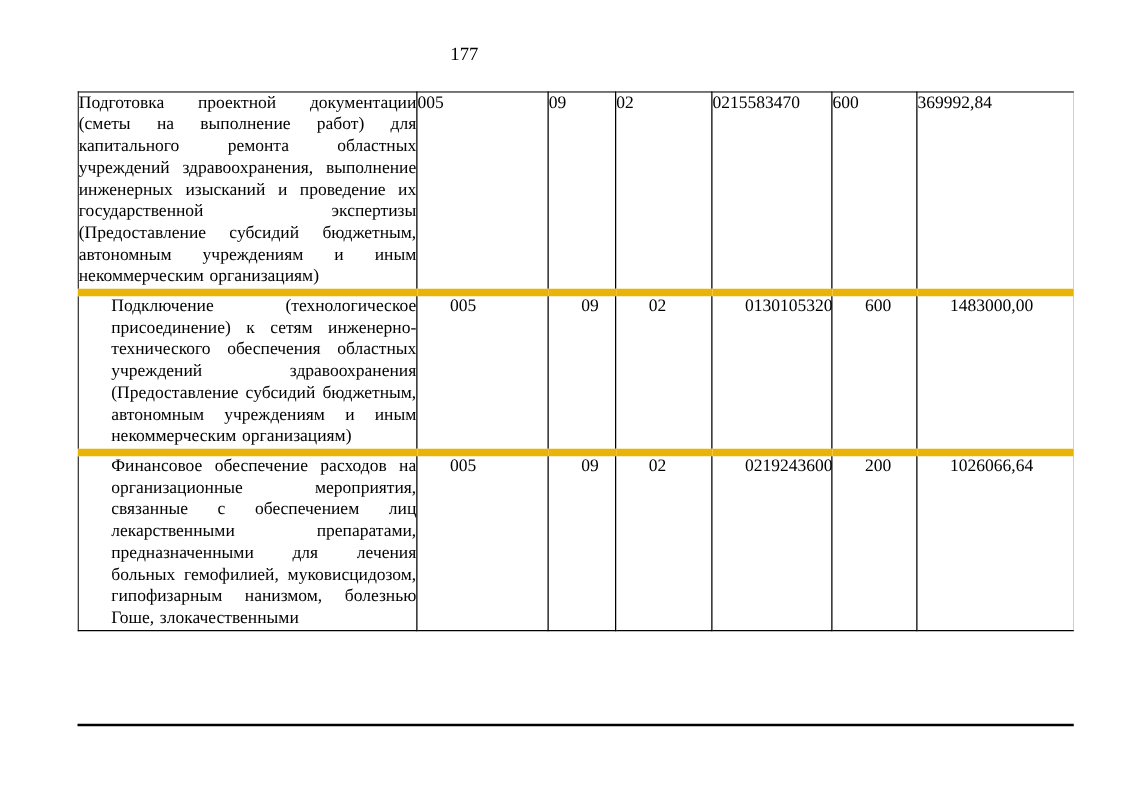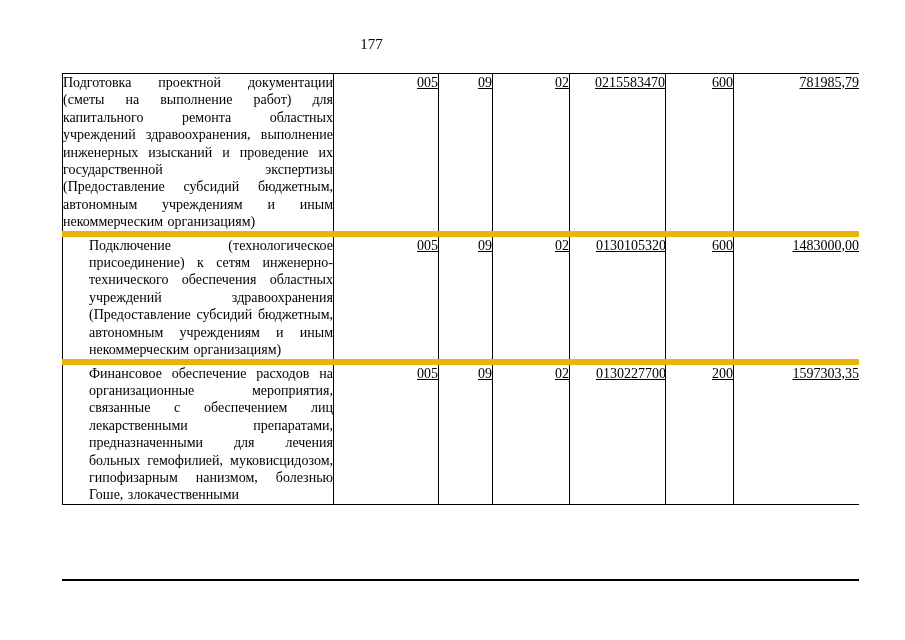"005" td.code { text-align: right -> left; text-decoration: underline -> none }
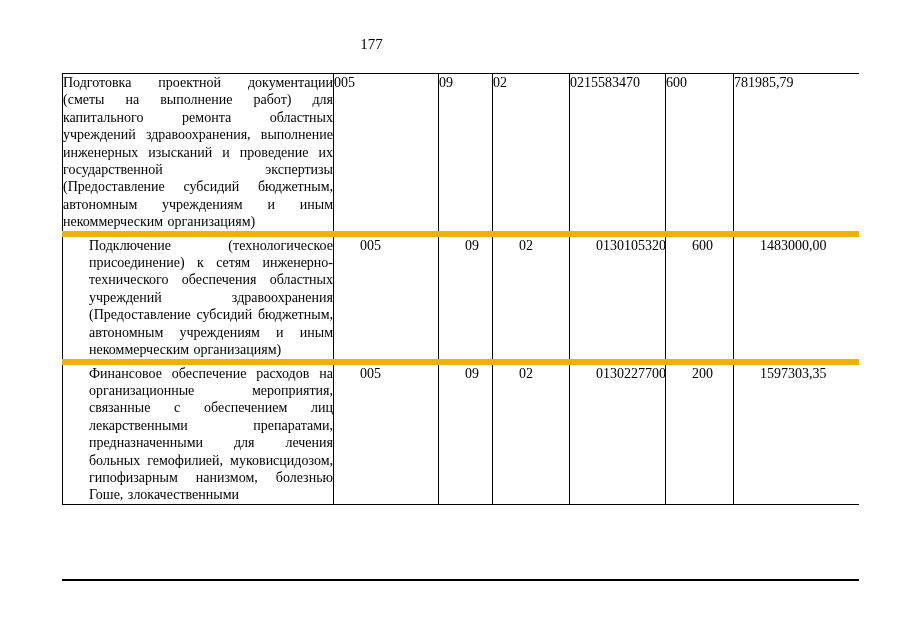"781985,79" td.code { text: 781985,79 -> 369992,84 }
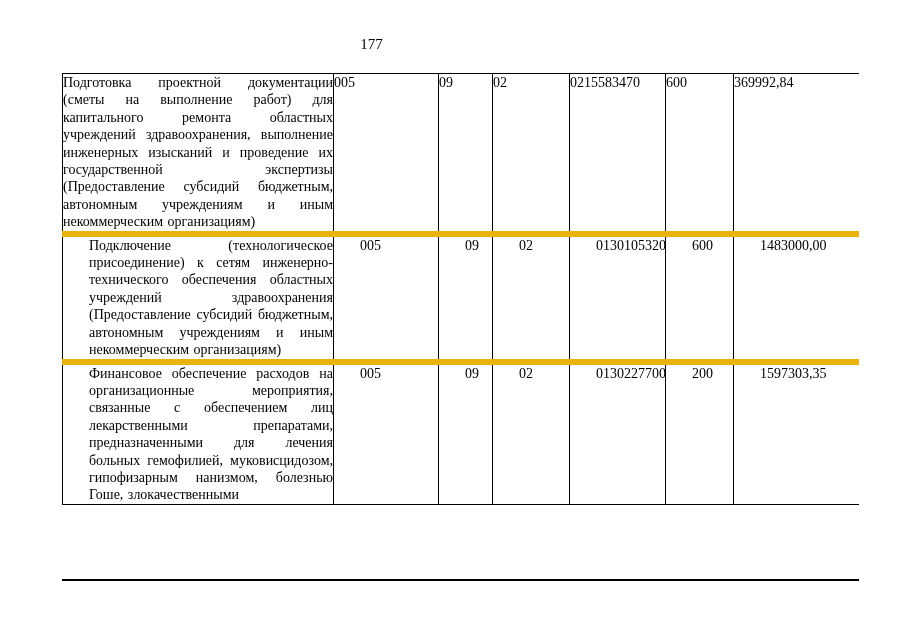"0130227700" td.code { text: 0130227700 -> 0219243600 }
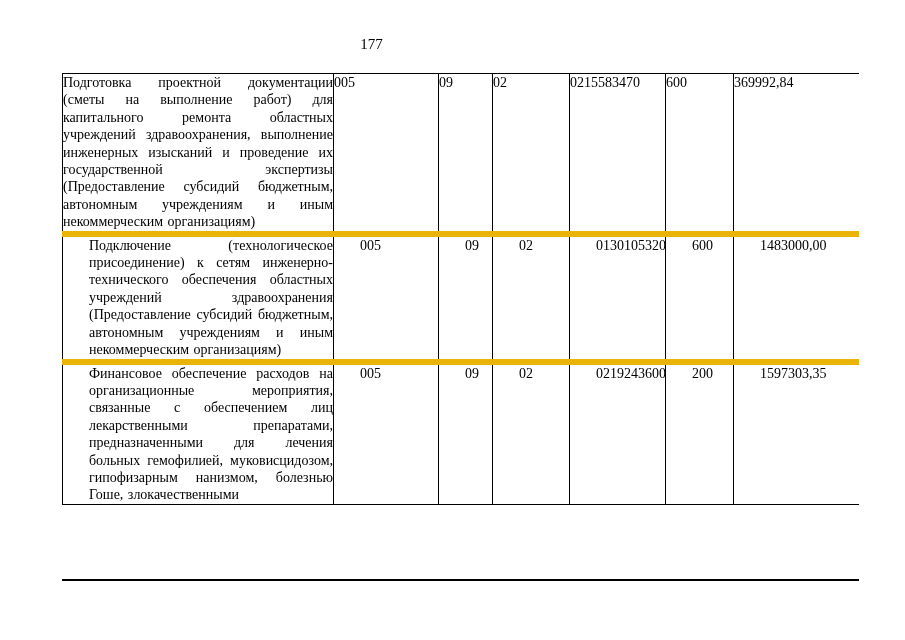"1597303,35" td.code { text: 1597303,35 -> 1026066,64 }
